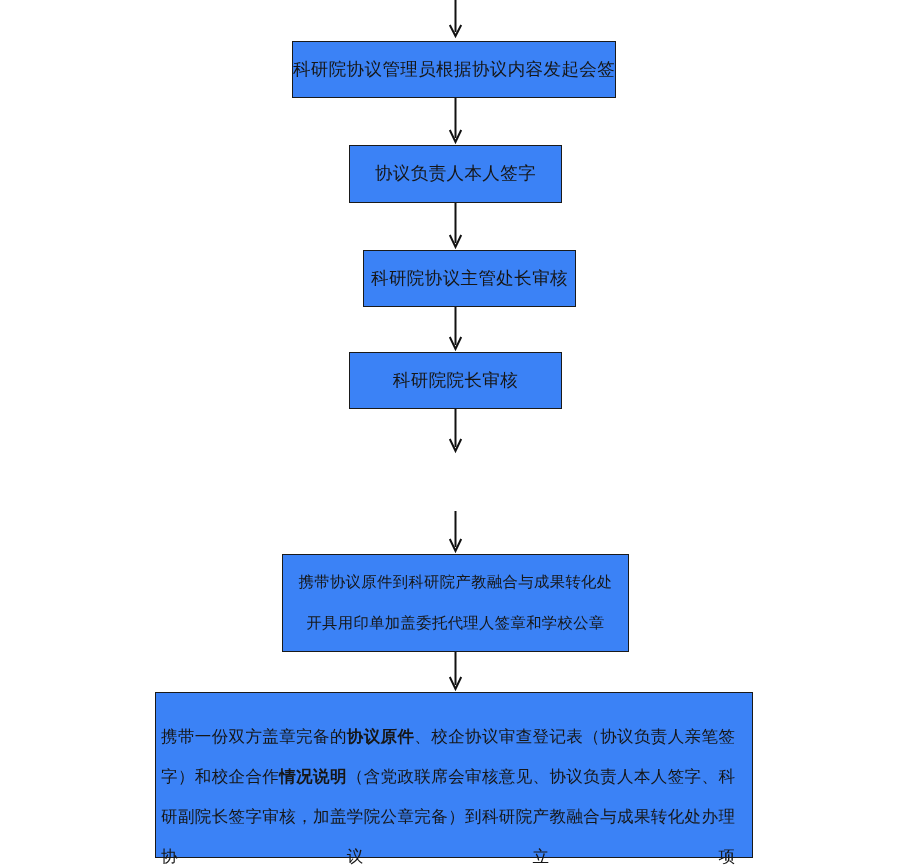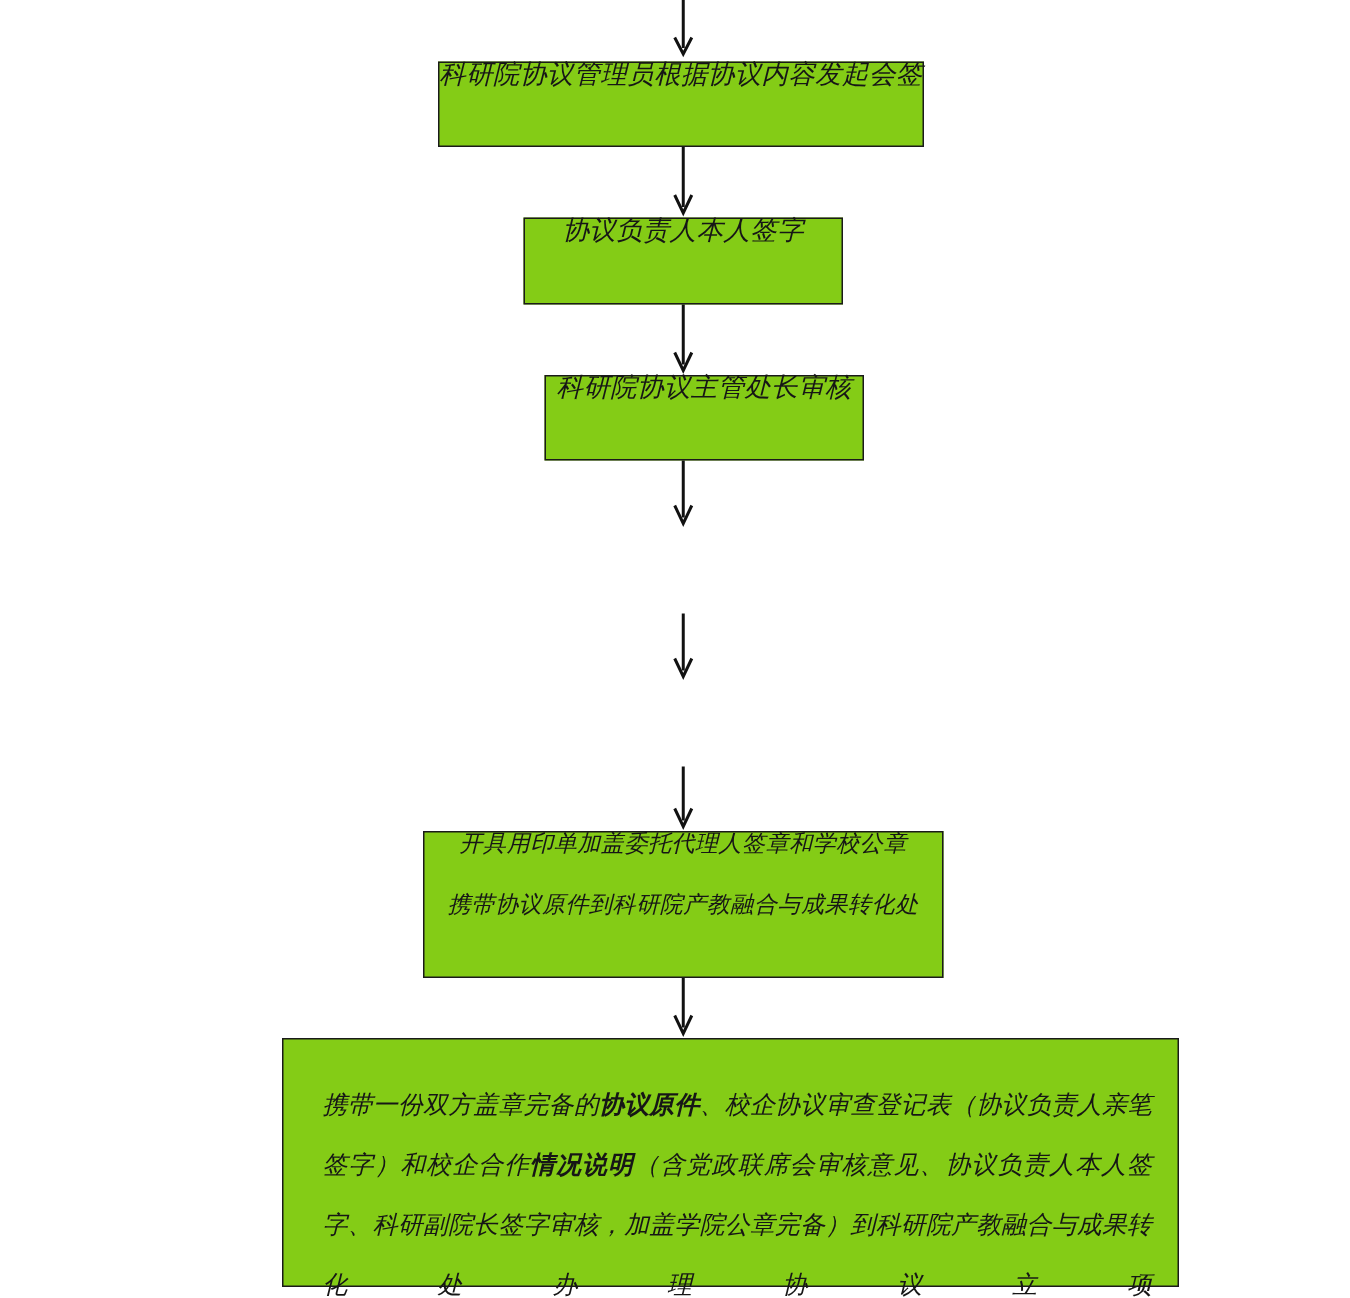"科研院协议管理员根据协议内容发起会签" .node { background: #84cc16 -> #3b82f6; font-style: italic -> none; justify-content: flex-start -> center }
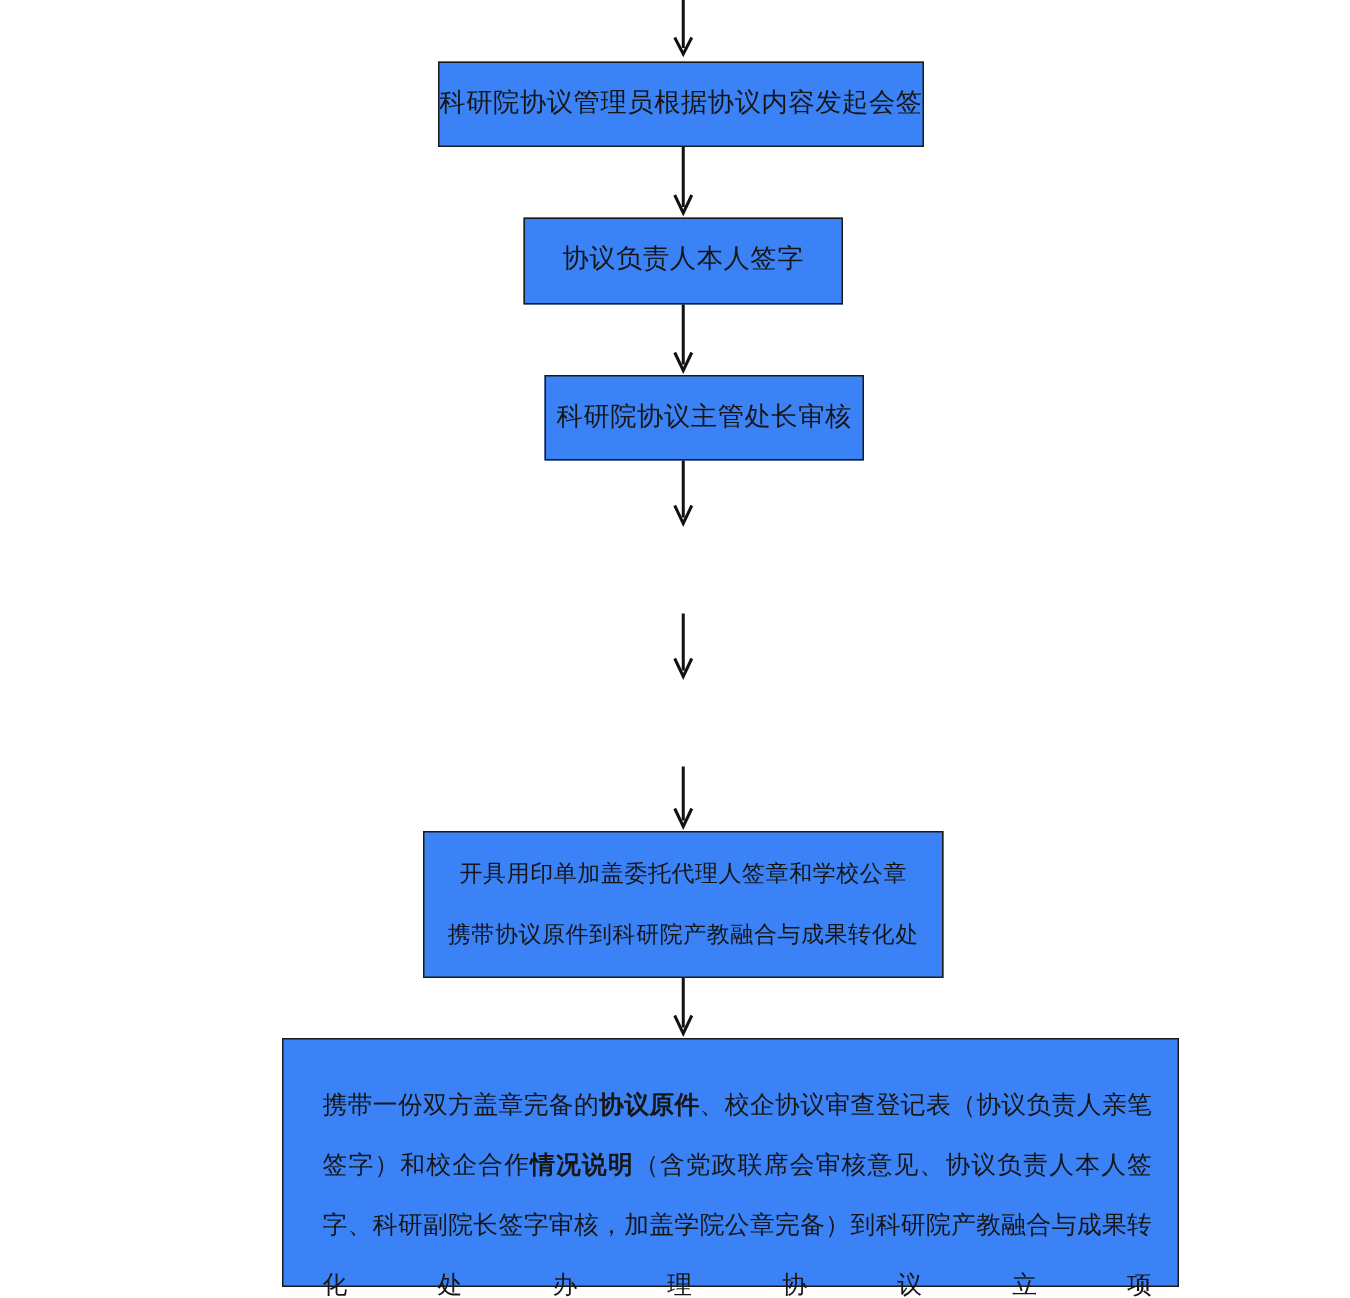"科研院院长审核" div.node { html: none -> <div> <span>科研院院长审核</span> </div> }
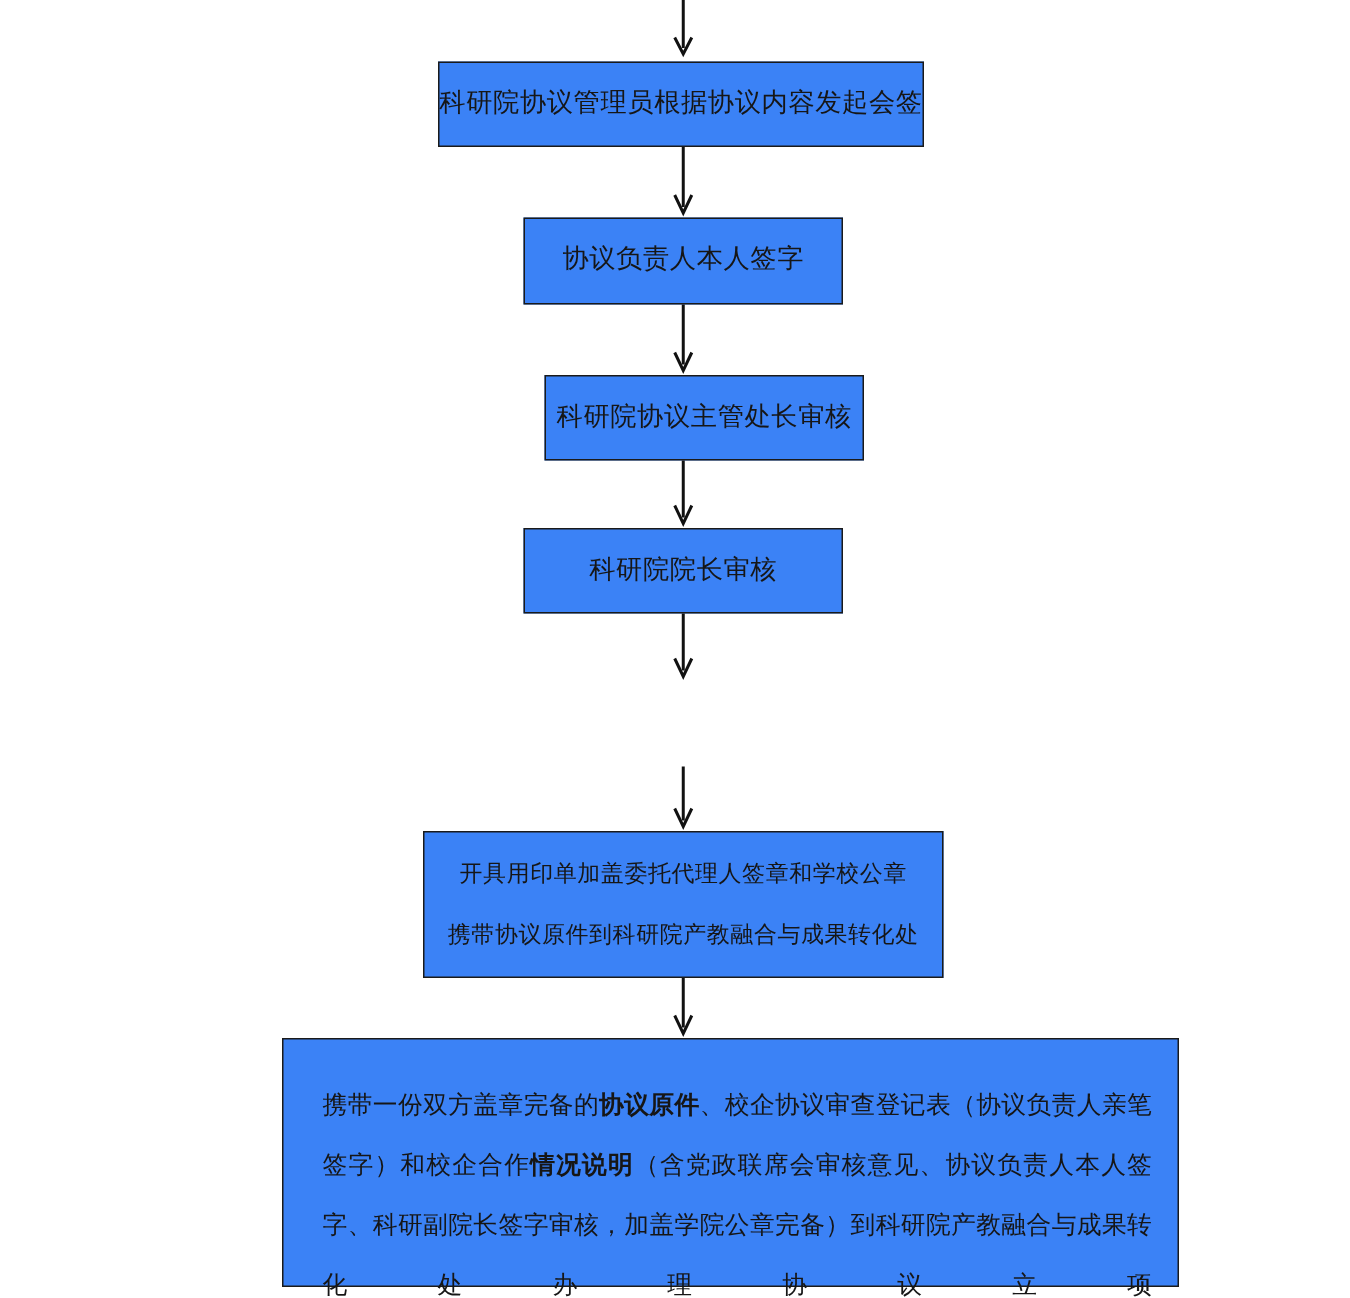"开具用印单加盖委托代理人签章和学校公章" span.line { order: before "携带协议原件到科研院产教融合与成果转化处" -> after "携带协议原件到科研院产教融合与成果转化处" }
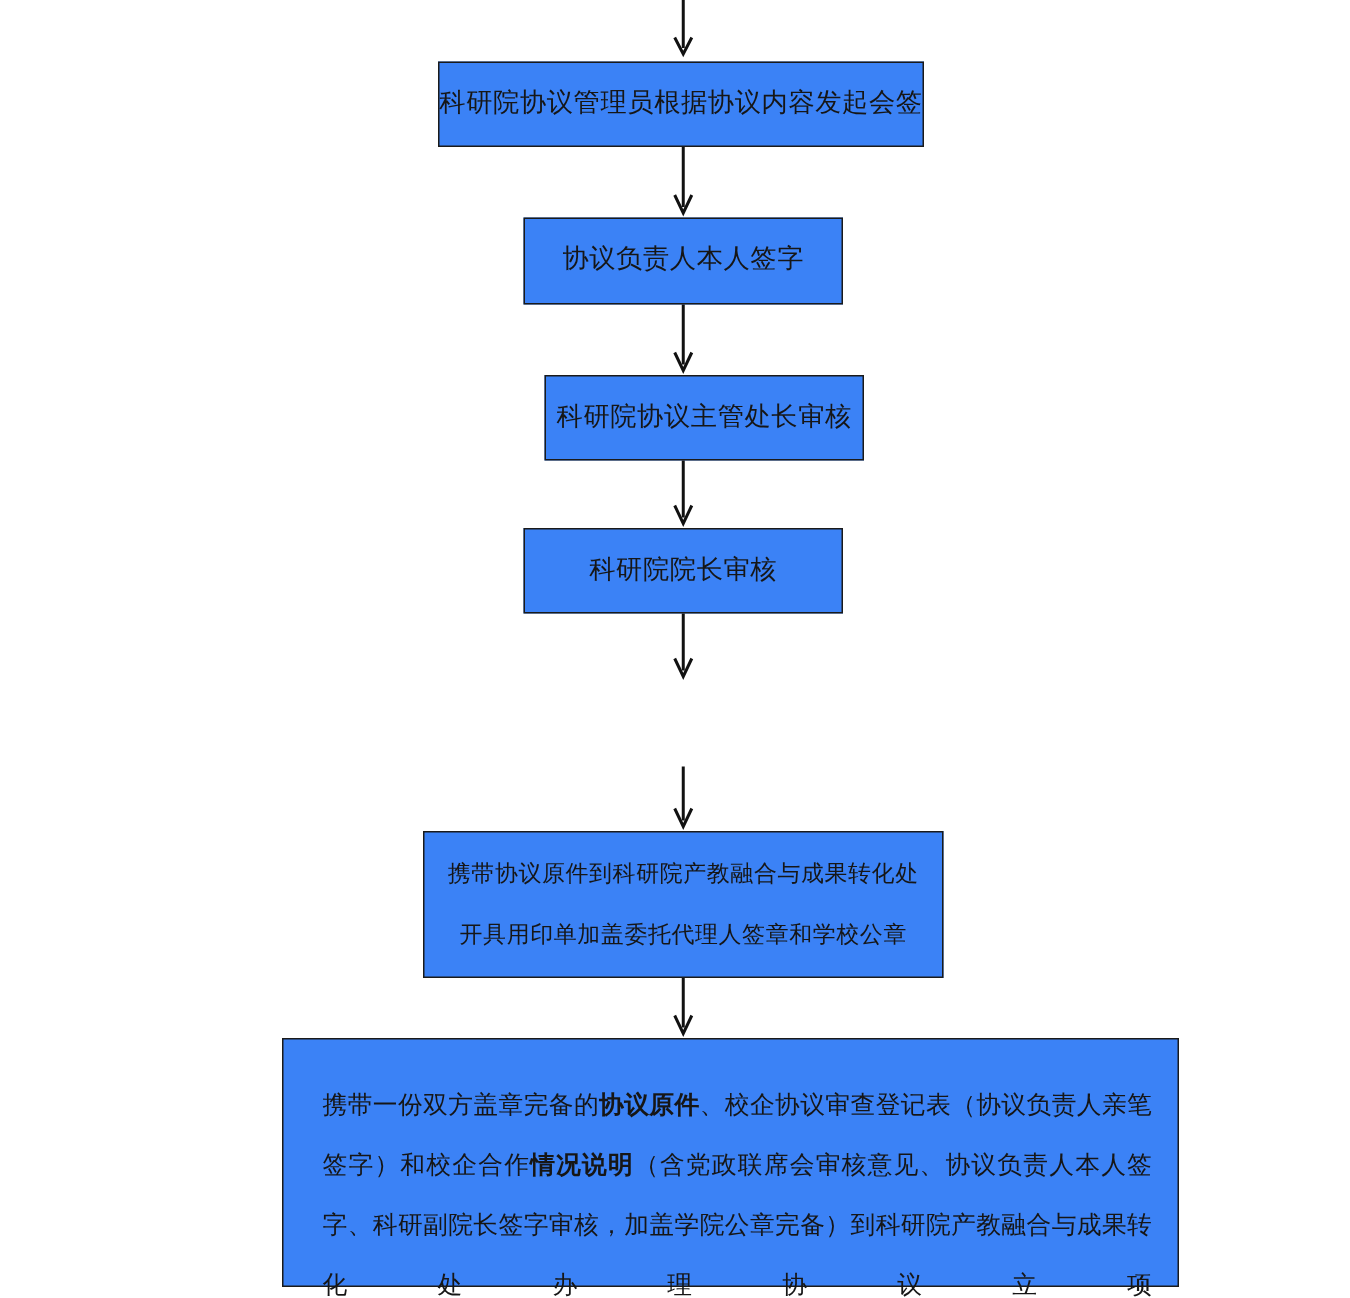"携带一份双方盖章完备的协议原件、校企协议审查登记表（协议负责人亲笔签字）和校企合" #node-7 { margin-left: 33px -> none; padding: 24px 17px 20px 26px -> 24px 17px 20px 5px }
